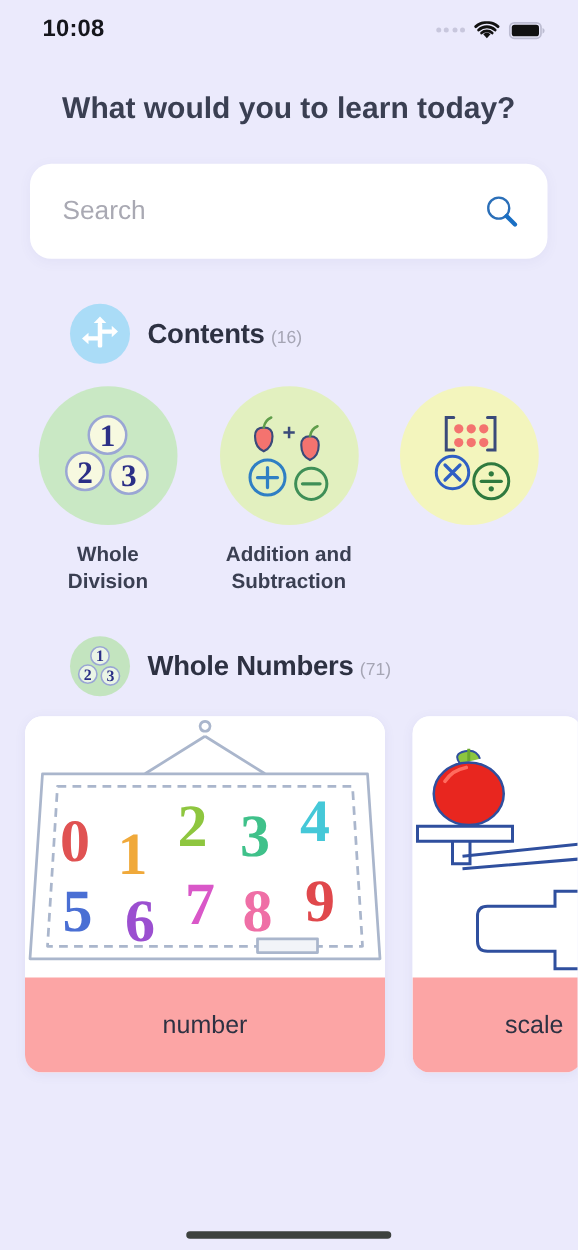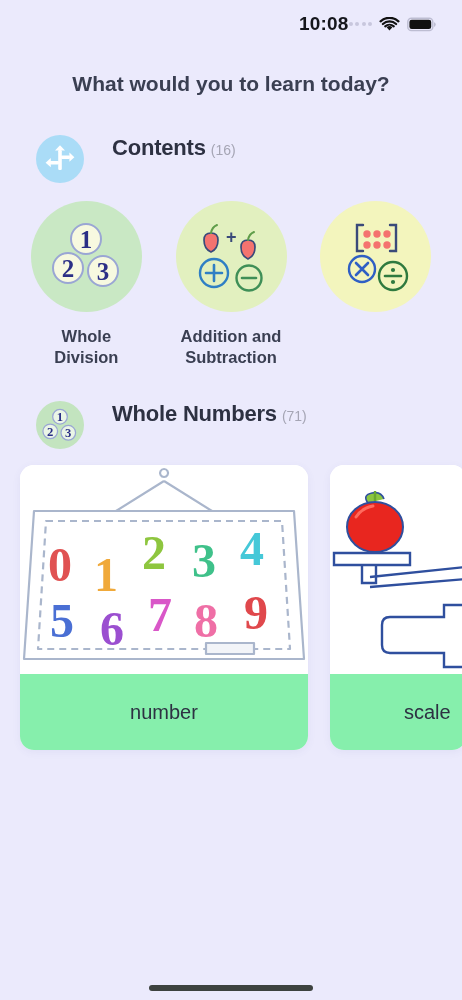"10:08" .statusbar { justify-content: flex-end -> space-between }
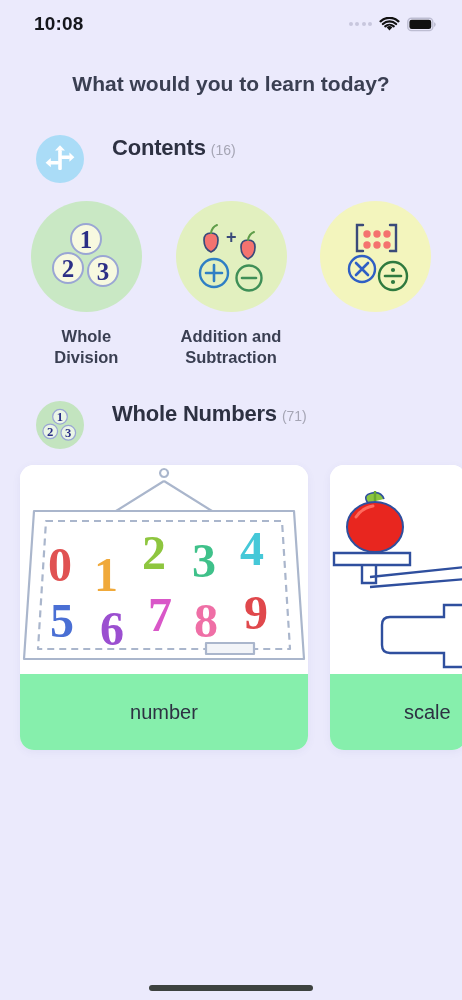"What would you to learn" .subtitle { font-size: 21px -> 24px }
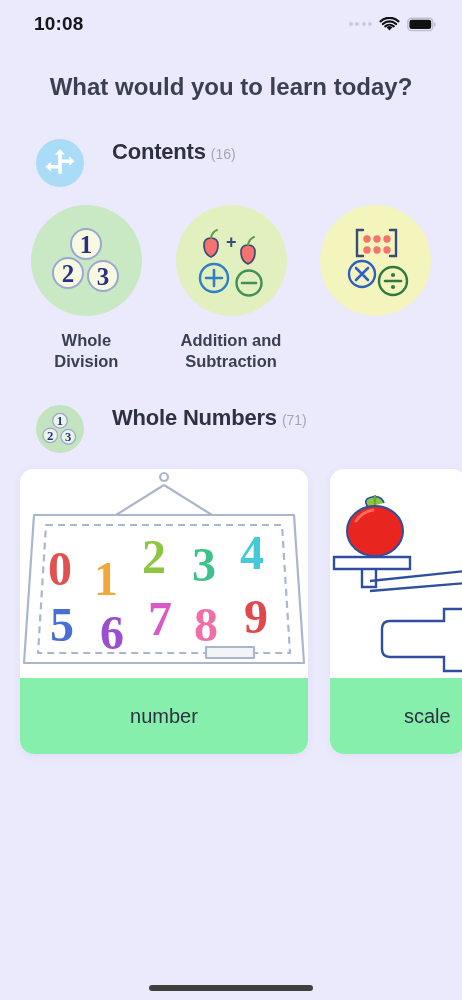"Search" div.search-wrap { html: none -> <div> <div> <input> <svg> <circle></circle> <path></path> </svg> </div> </div> }
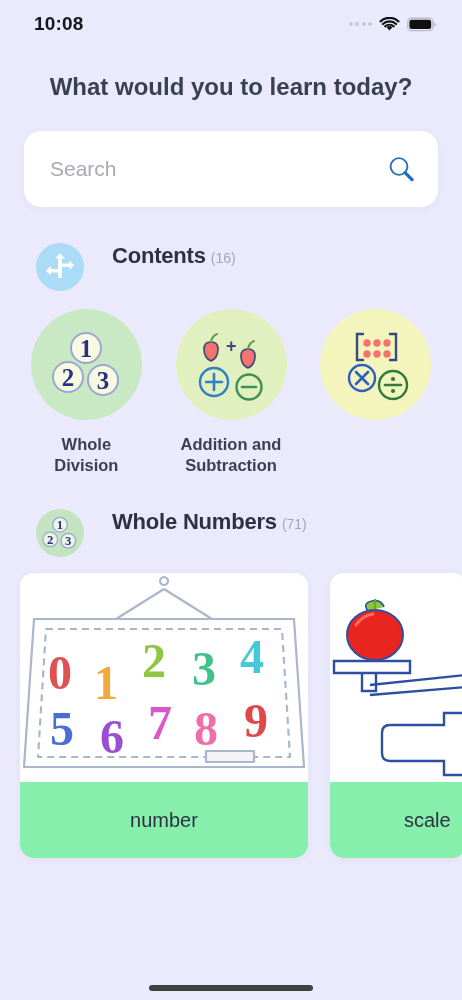"Contents (16)" .section-head { align-items: none -> center; gap: 28px -> 14px; margin-left: none -> 20px }
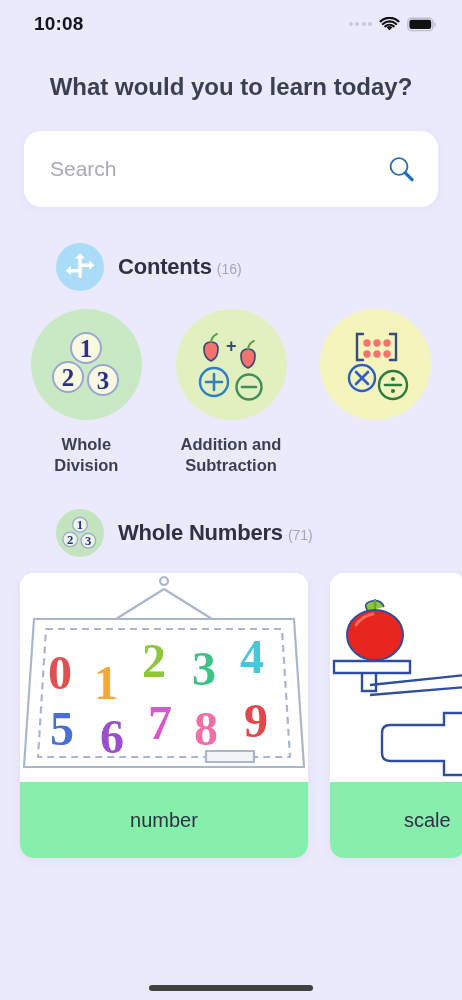"number" .card-foot { background: #86efac -> #fca5a5 }
